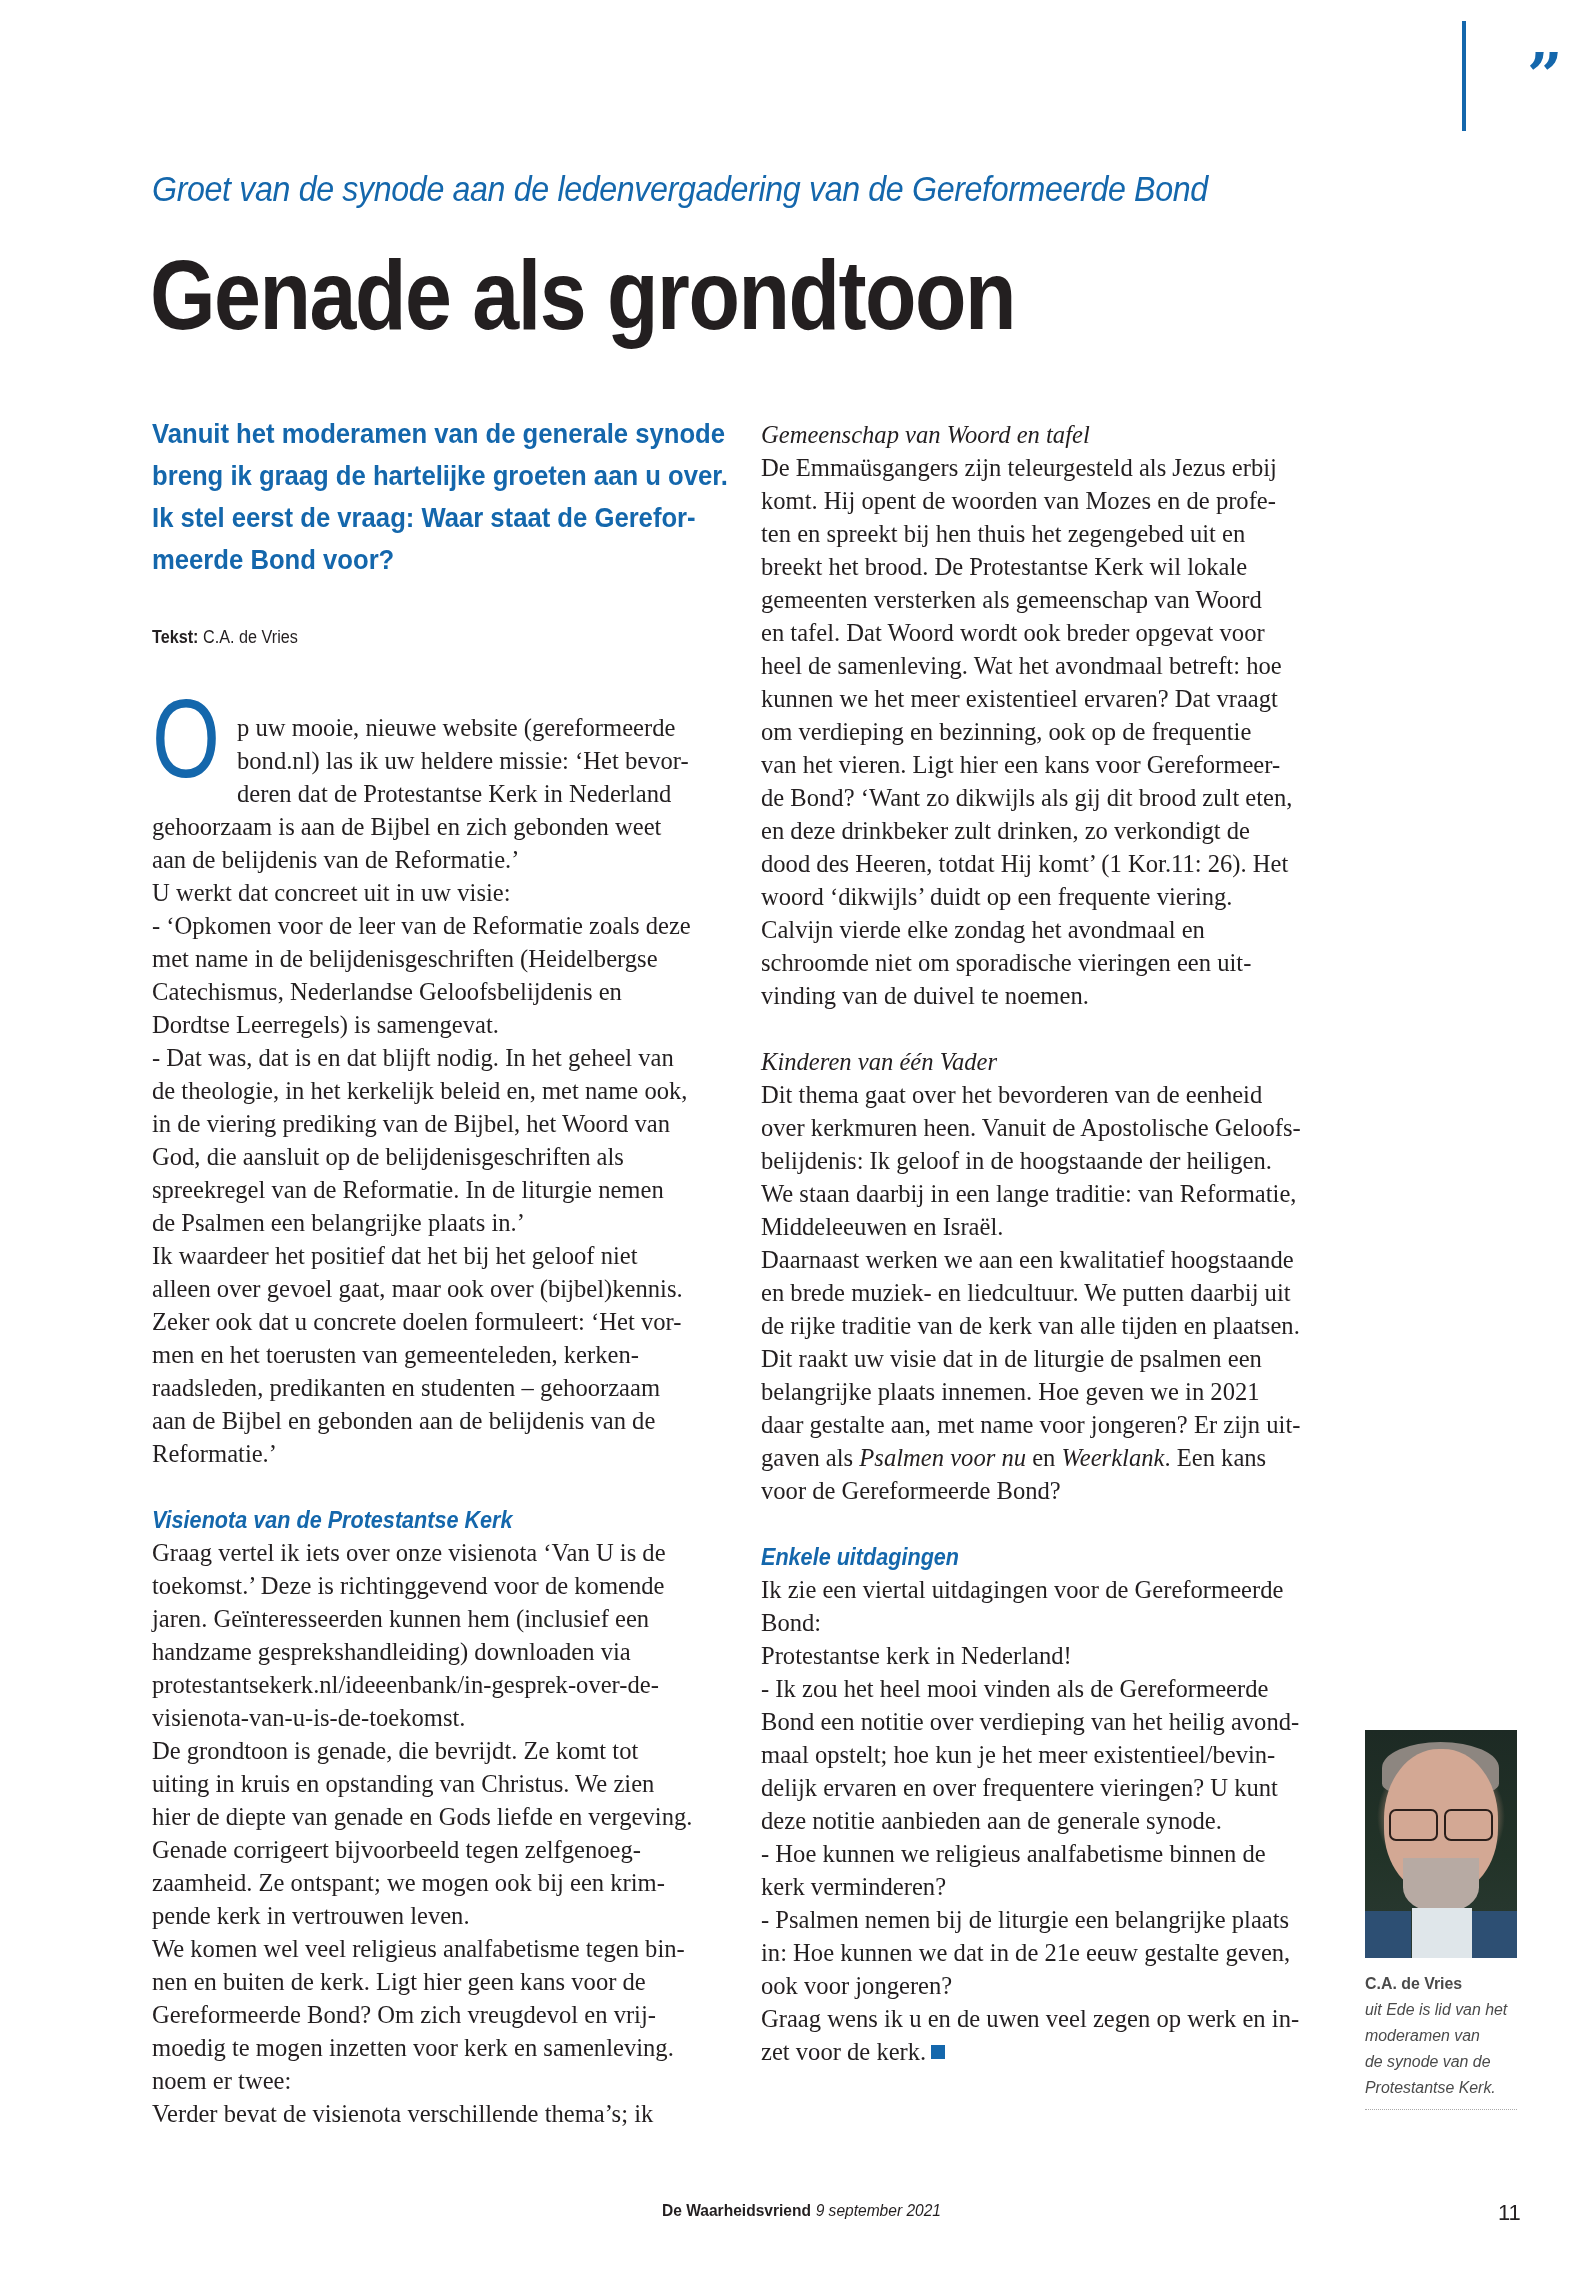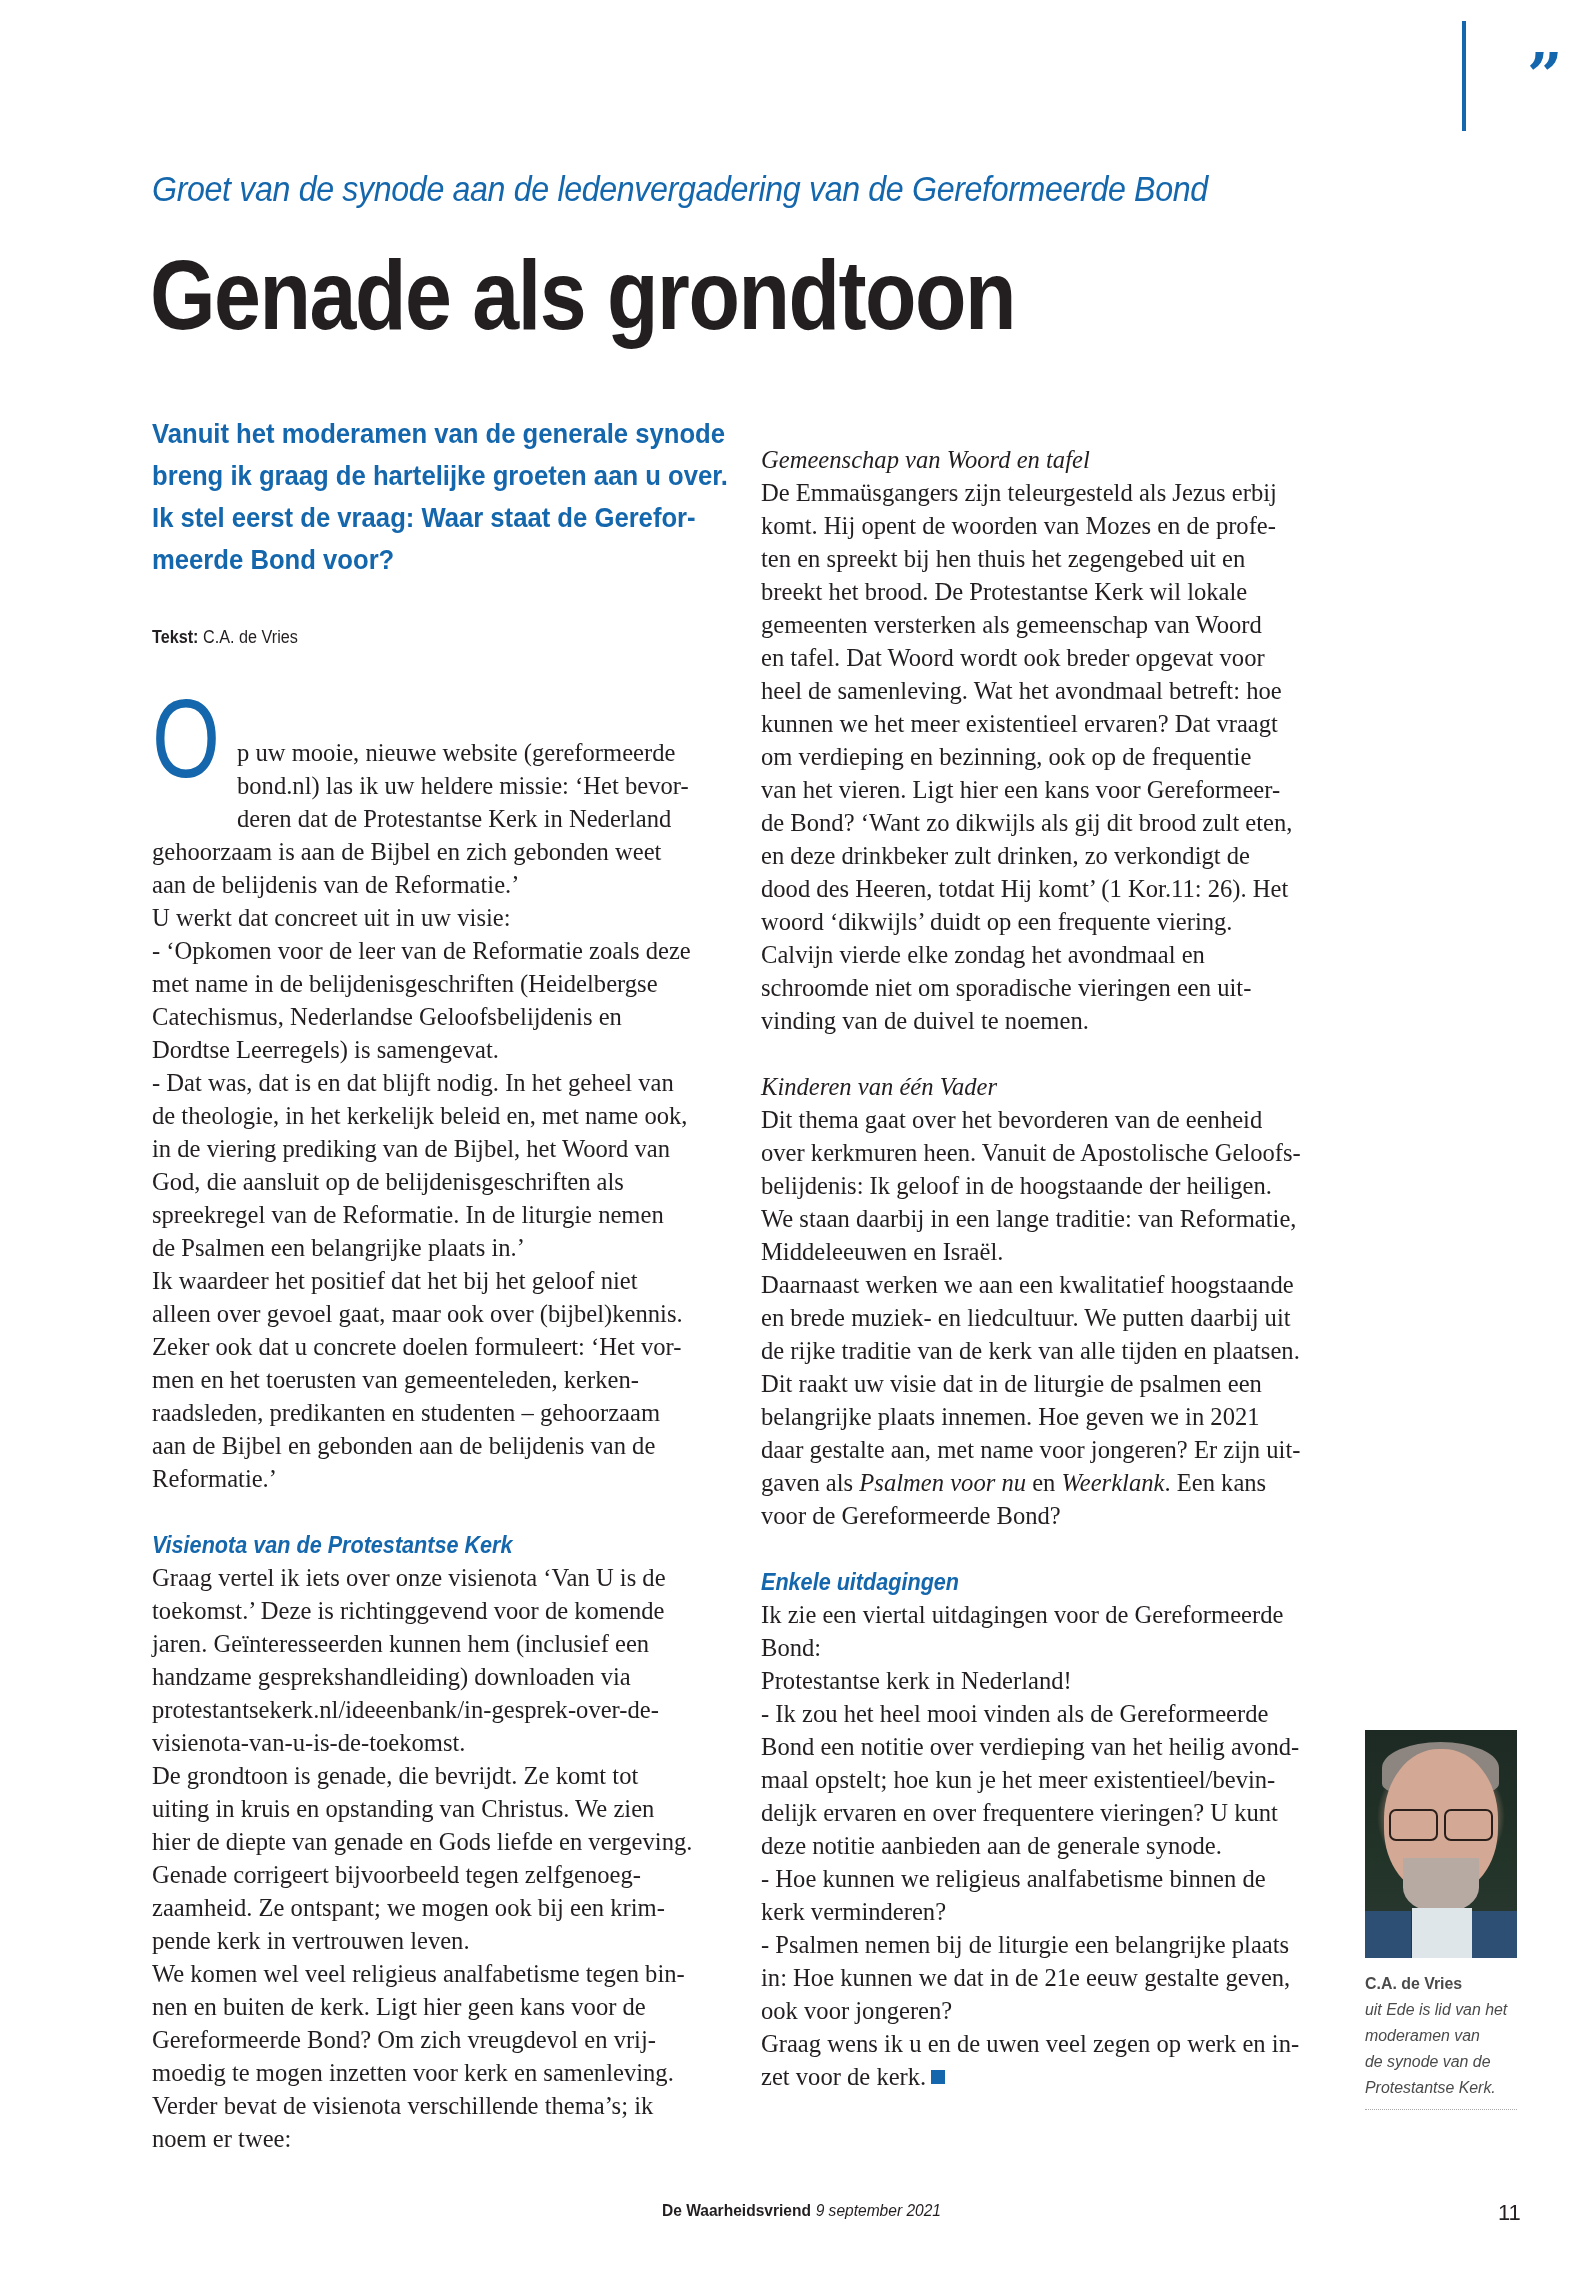"Gemeenschap van Woord en tafel" .col { margin-top: 25px -> none }
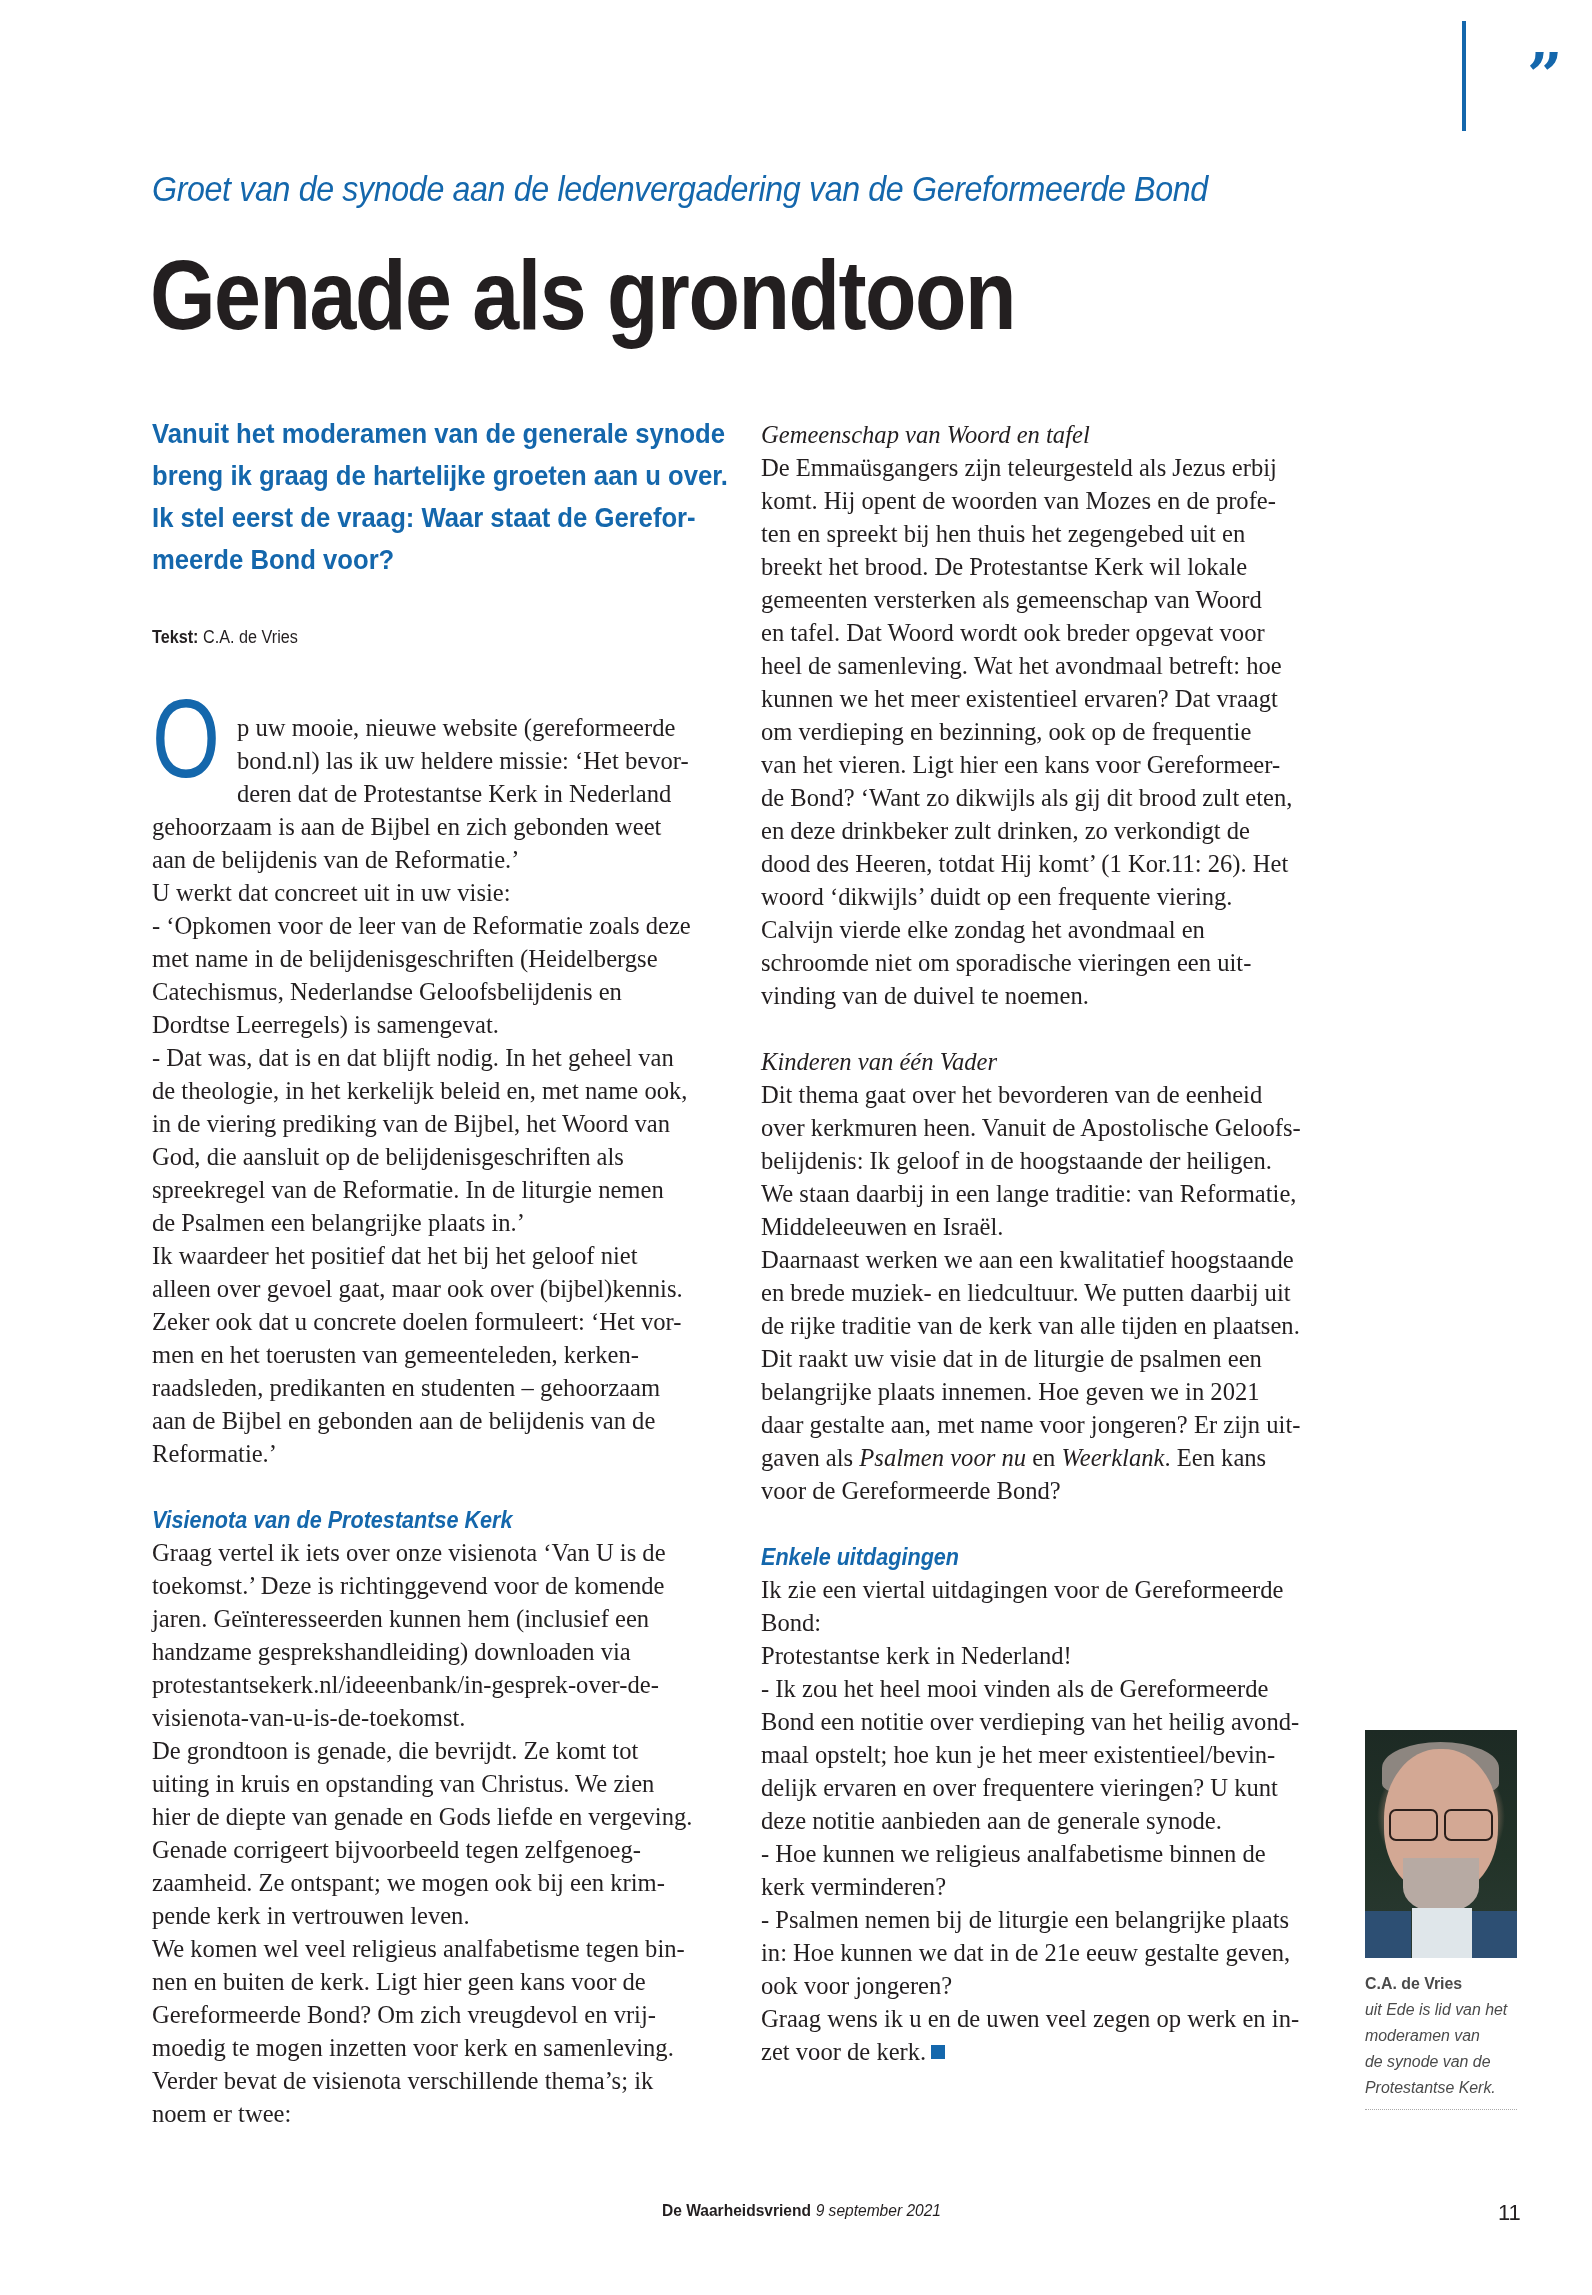"Verder bevat de visienota verschillende" span.ln { order: before "noem er twee:" -> after "noem er twee:" }
